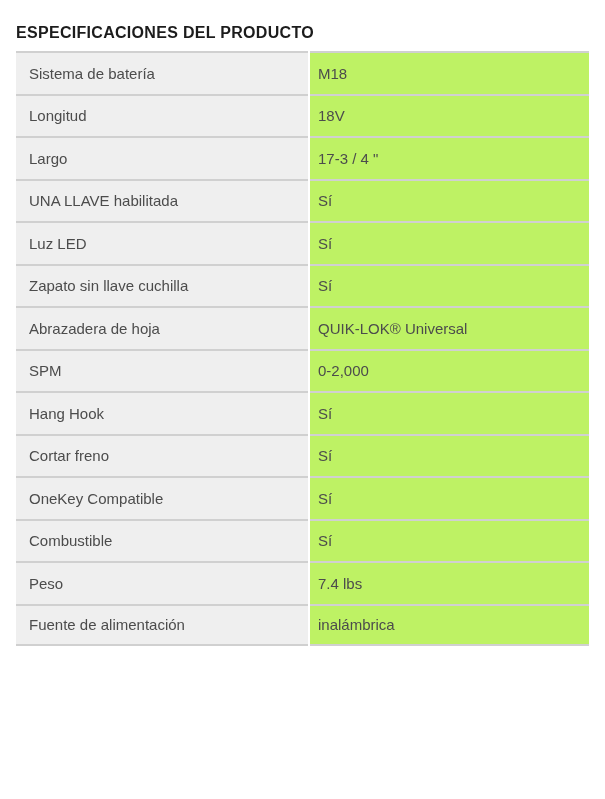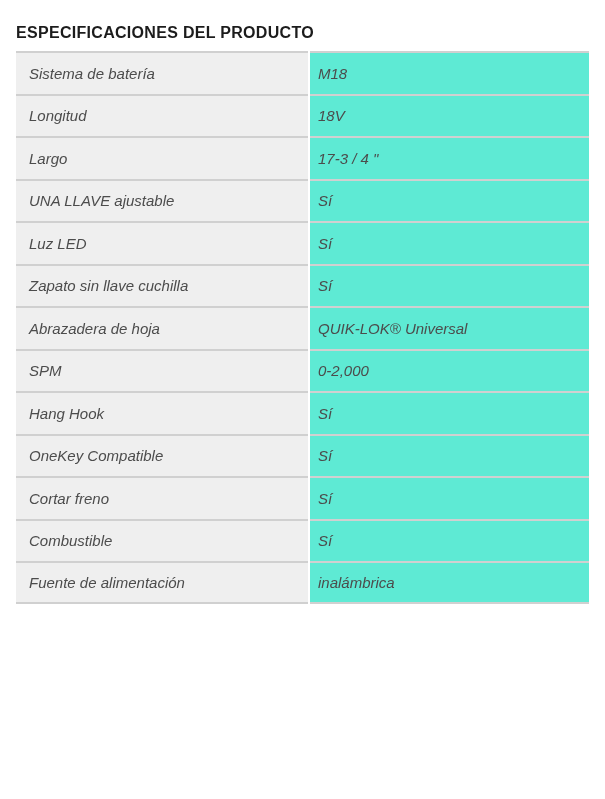"Sistema de batería" table.specs { font-style: italic -> none }
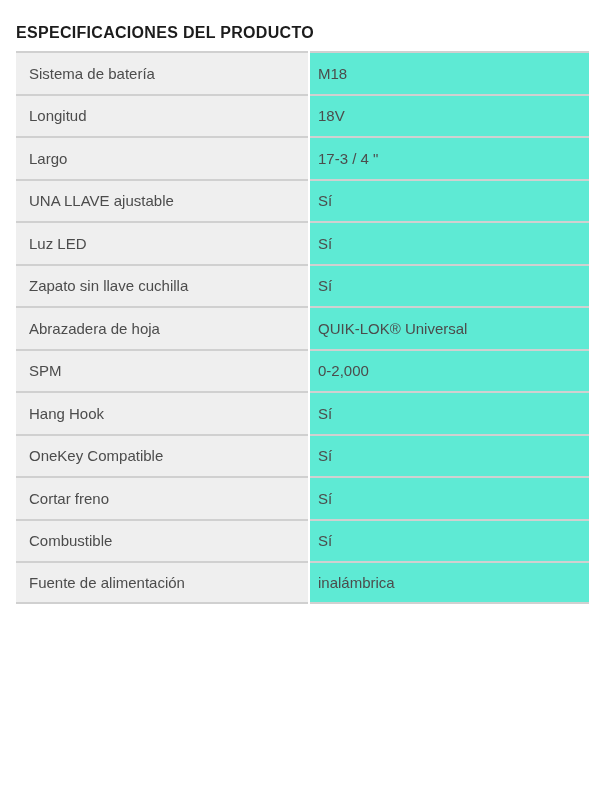"M18" td.spec-value { background: #5eead4 -> #bef264 }
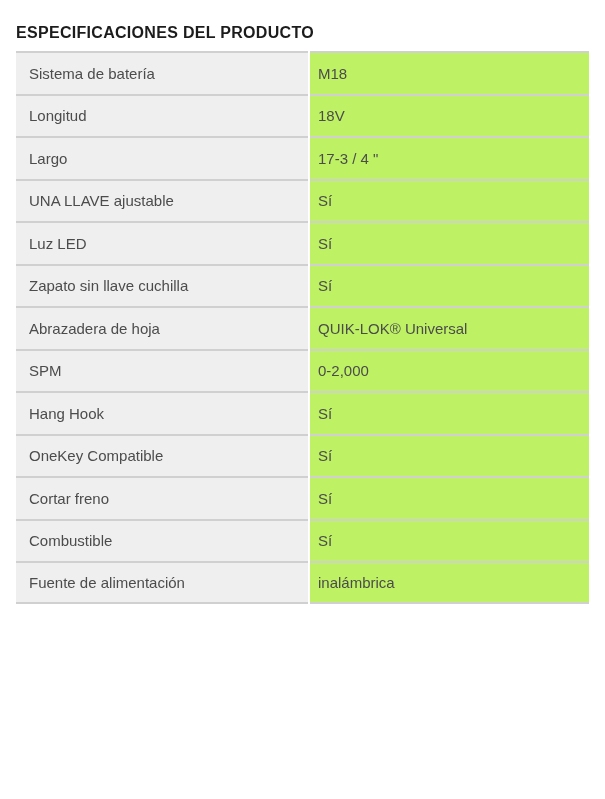"UNA LLAVE ajustable" td.spec-label { text: ajustable -> habilitada }
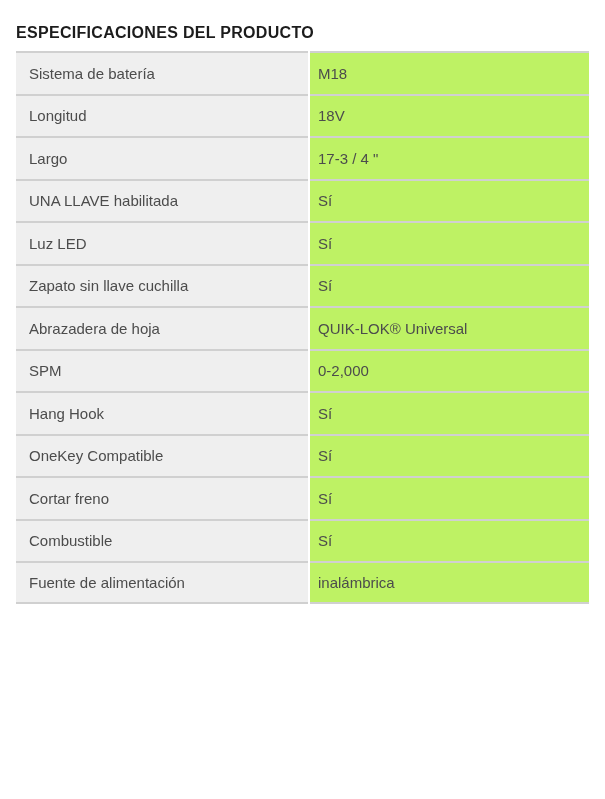"OneKey Compatible" tr { order: before "Cortar freno" -> after "Cortar freno" }
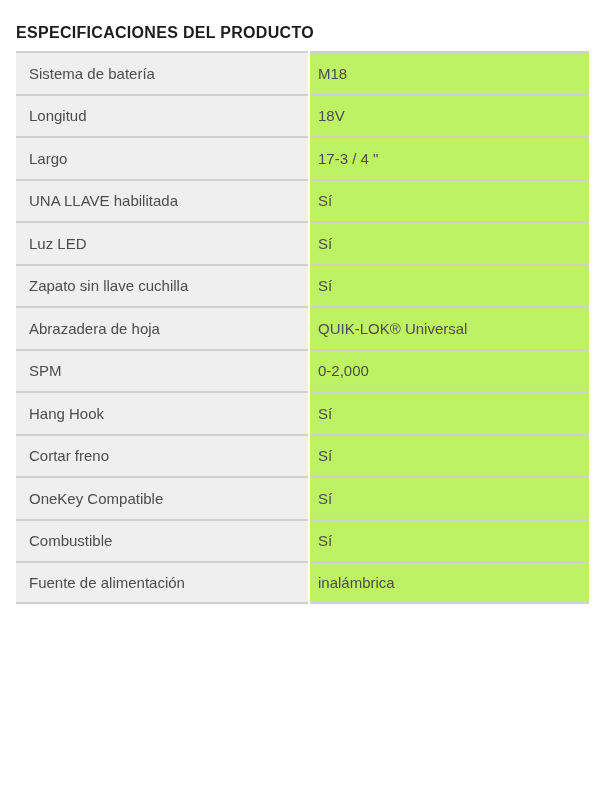"Peso" tr { html: none -> <tr> <td>Peso</td> <td>7.4 lbs</td> </tr> }
